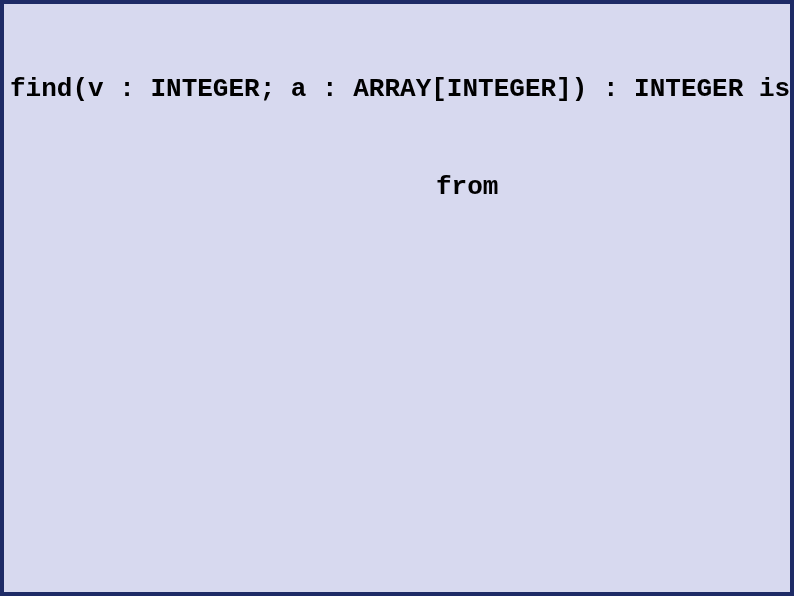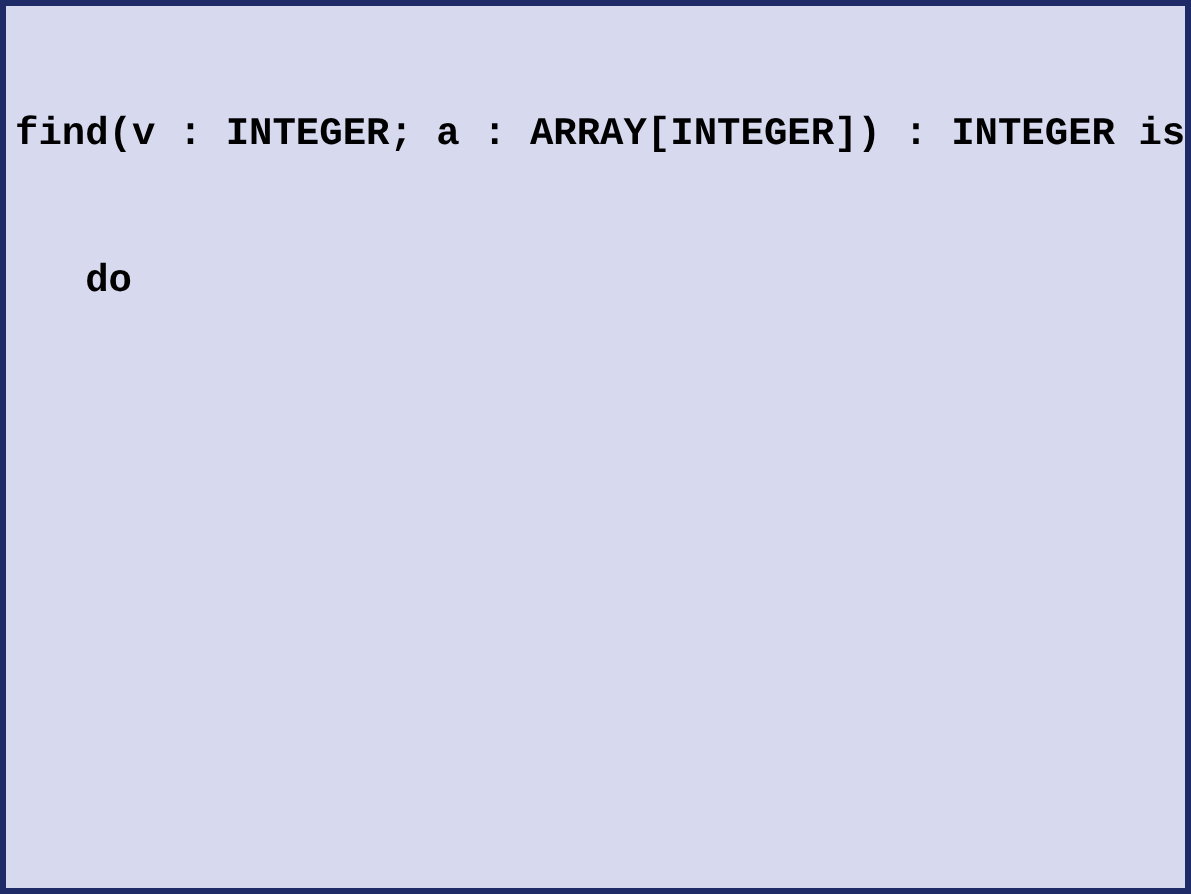"find(v : INTEGER; a :" .code-line { text-align: none -> center }
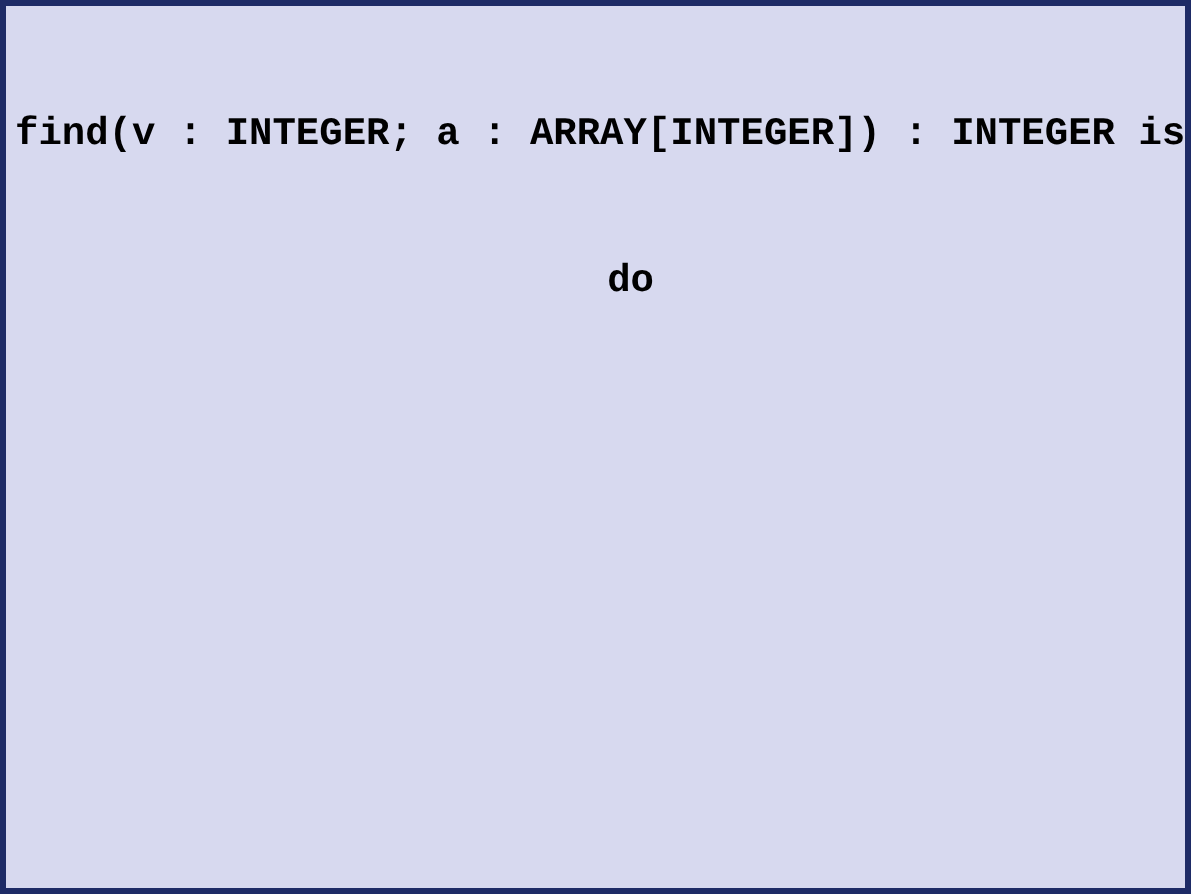"do" span.code-line { html: <span> do</span> -> none }
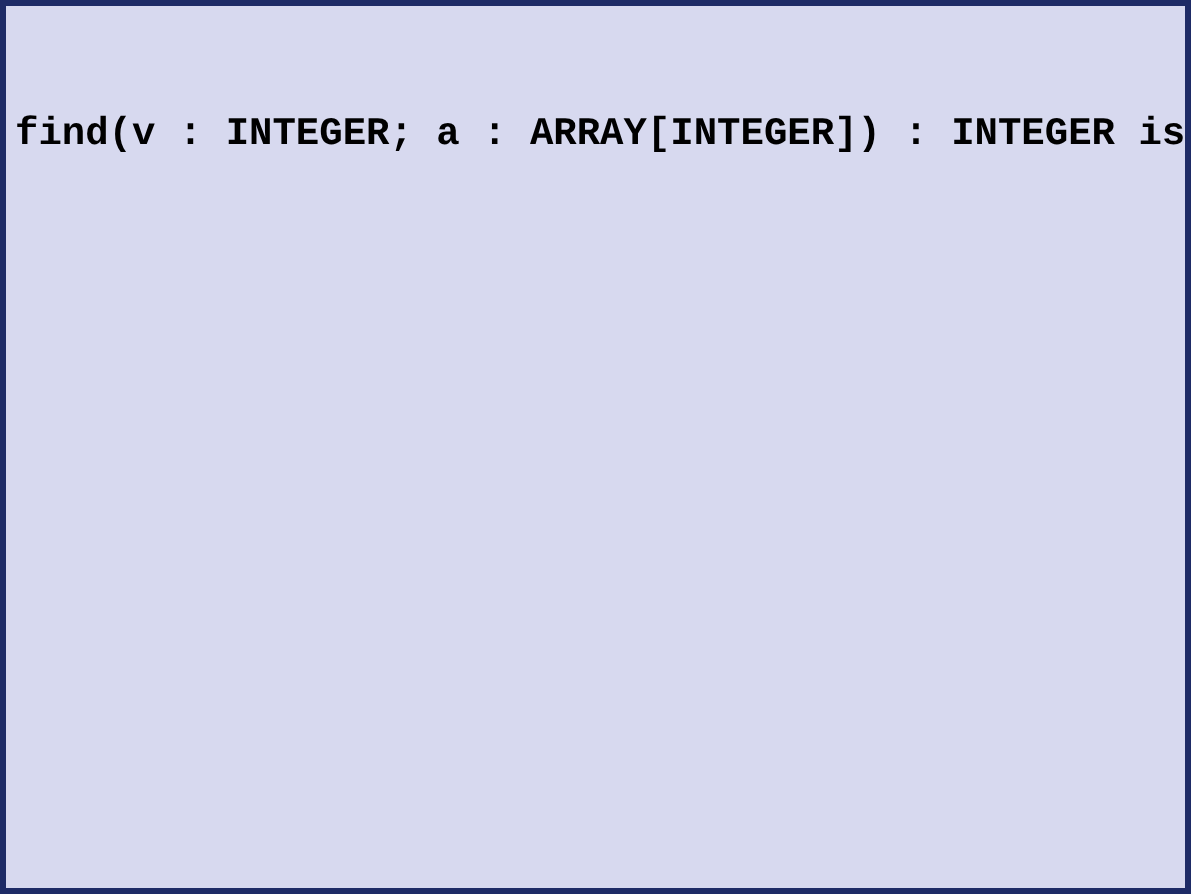"from" span.code-line { html: none -> <span> from</span> }
